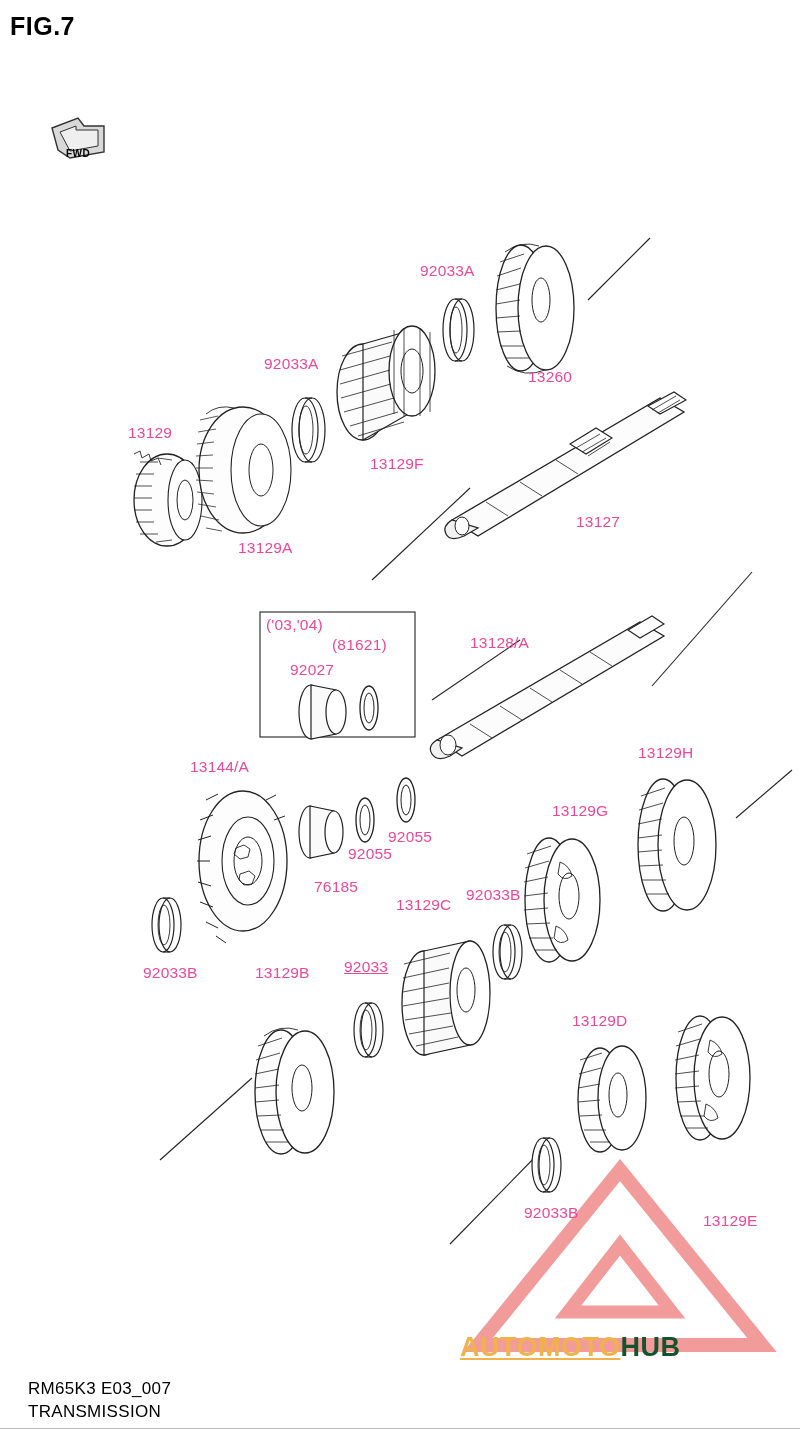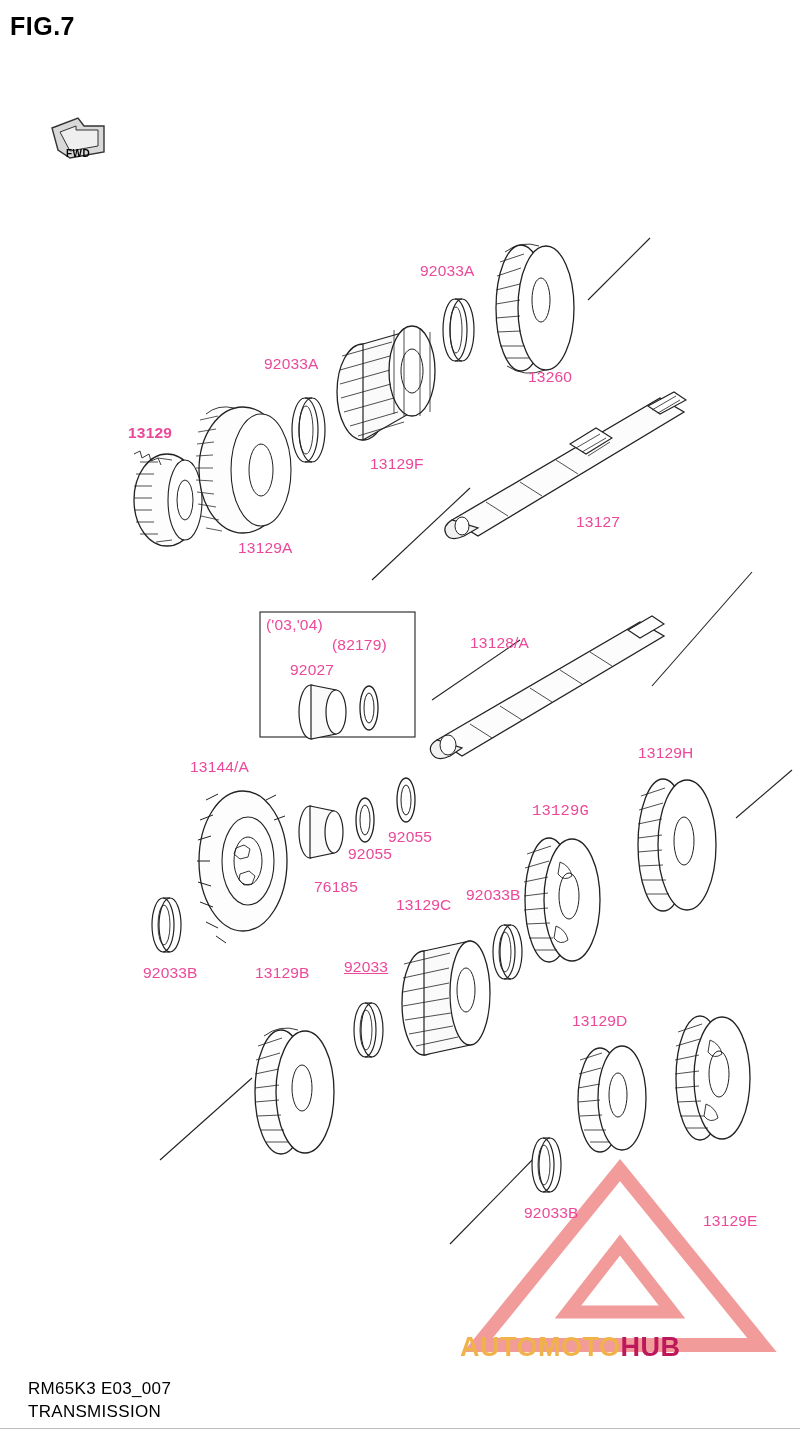"13129" div.label { font-weight: bold -> none }
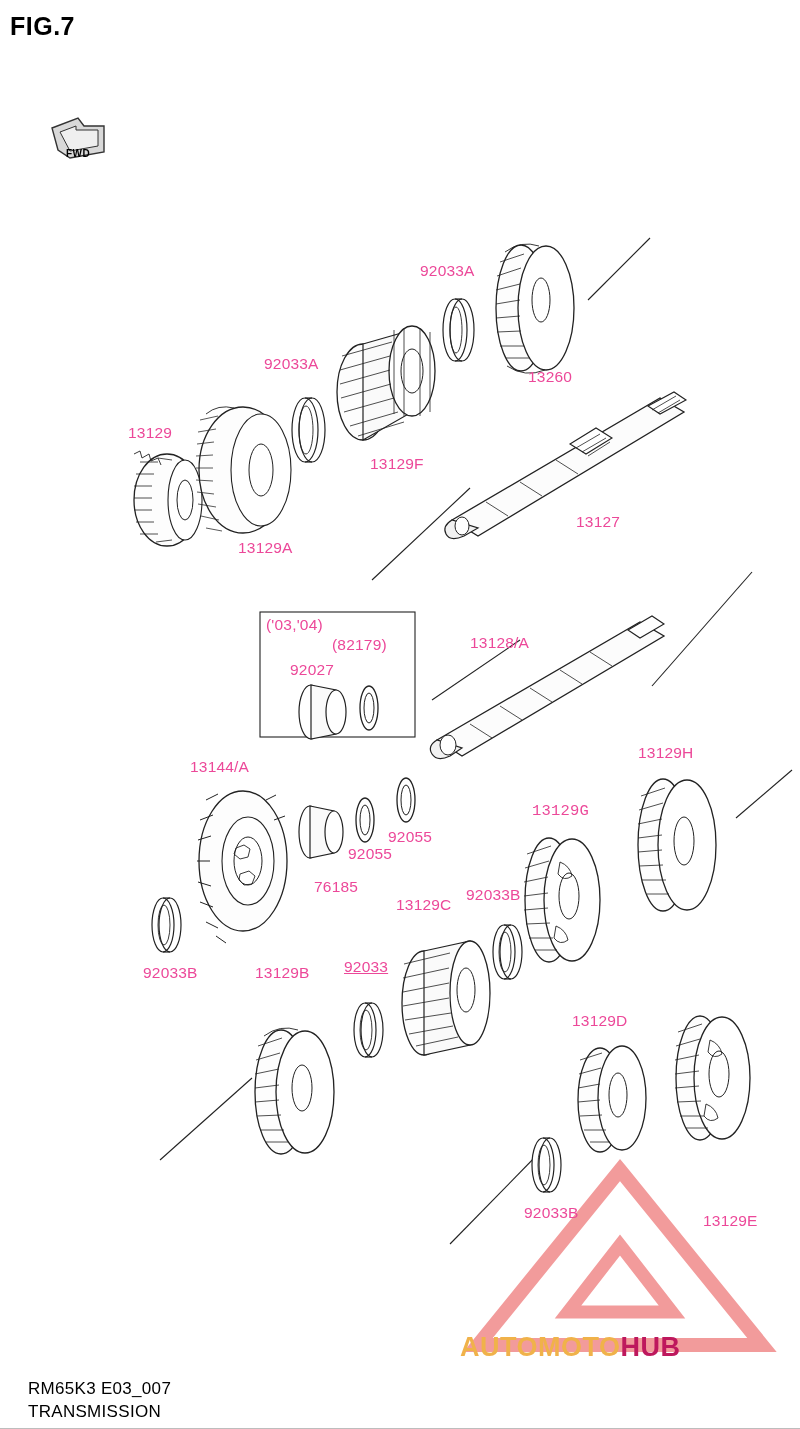"(82179)" div.label { text: 82179 -> 81621 }
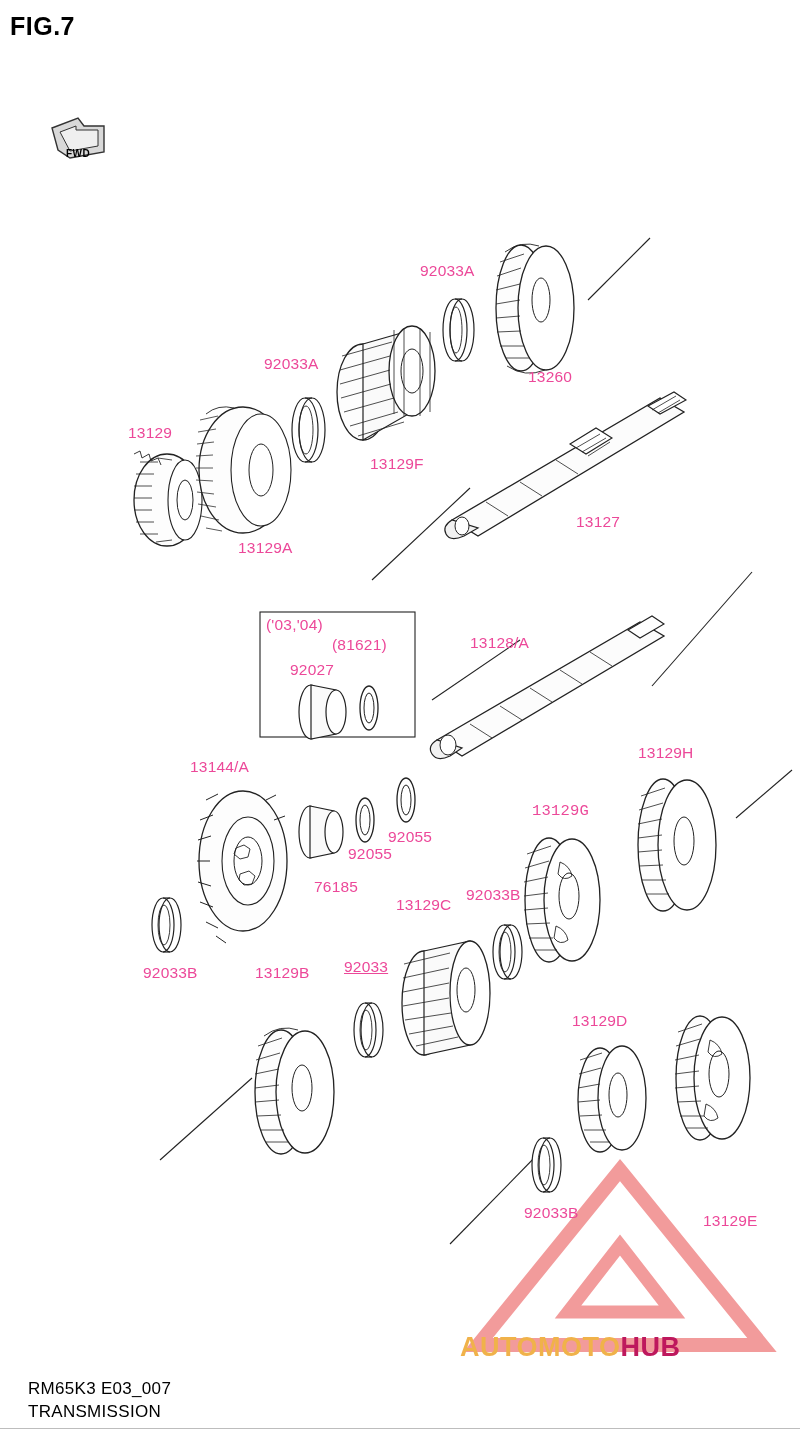"13129G" div.label { font-family: Liberation Mono, monospace -> none; left: 532px -> 552px }
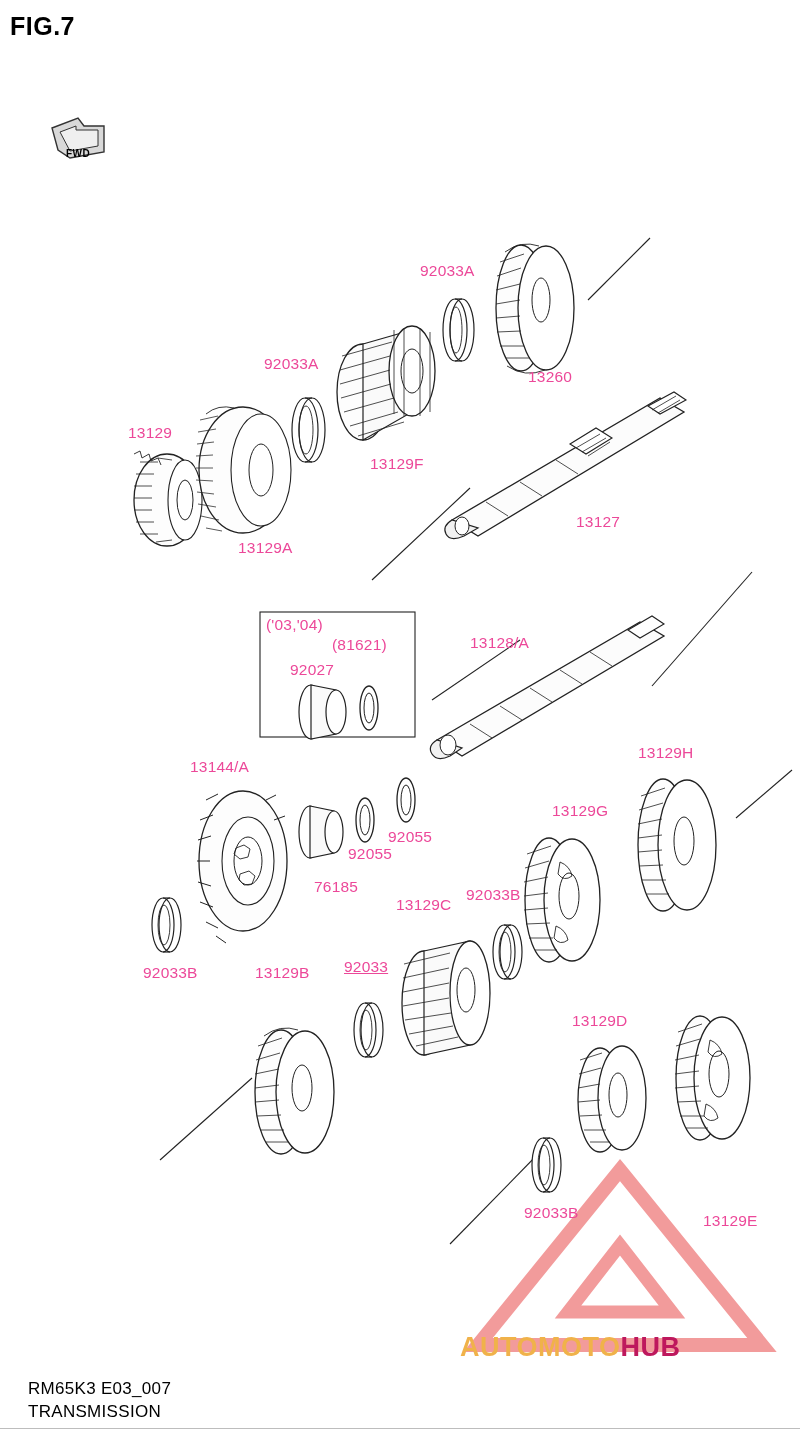"AUTOMOTO" .wm-auto { text-decoration: none -> underline }
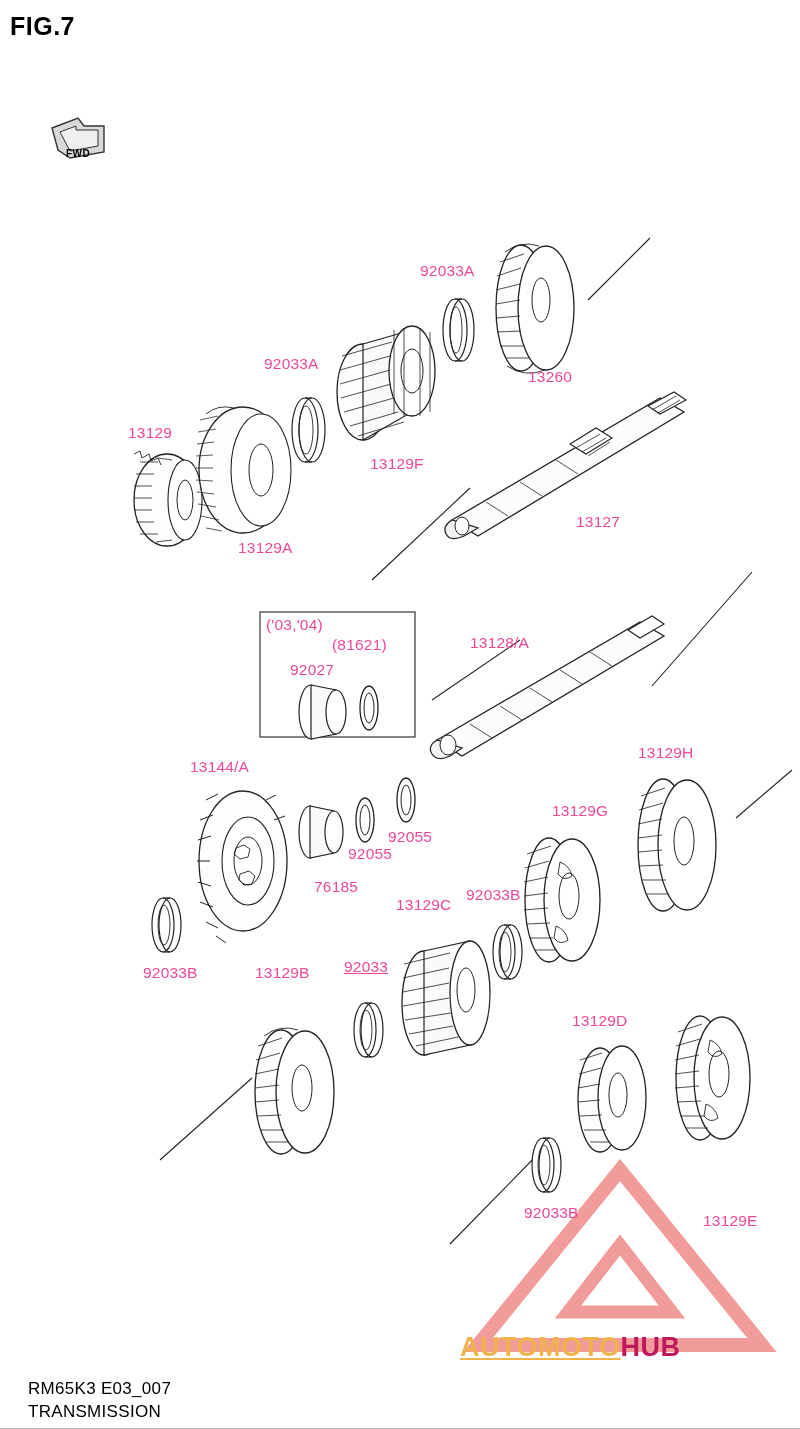"HUB" .wm-hub { color: #be185d -> #14532d }
